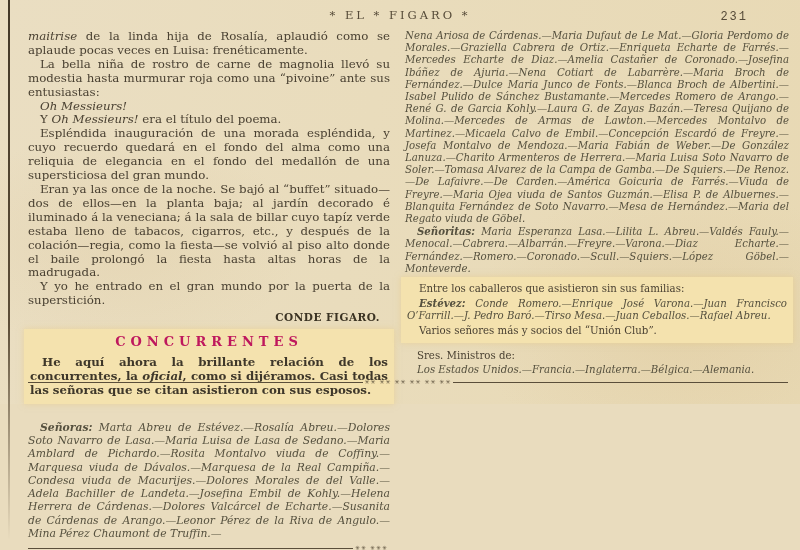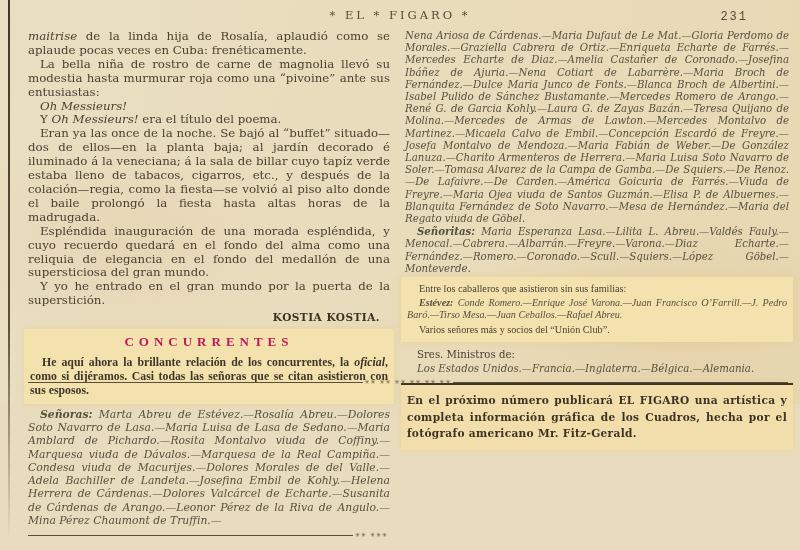"de la linda hija de" span { text: Cuba -> Luisa }
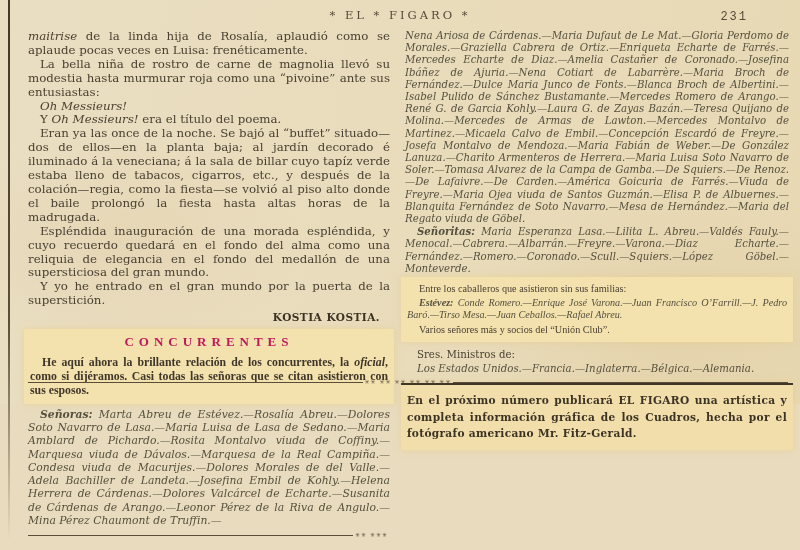"Eran ya las once de" p { order: before "Espléndida inauguración de una morada" -> after "Espléndida inauguración de una morada" }
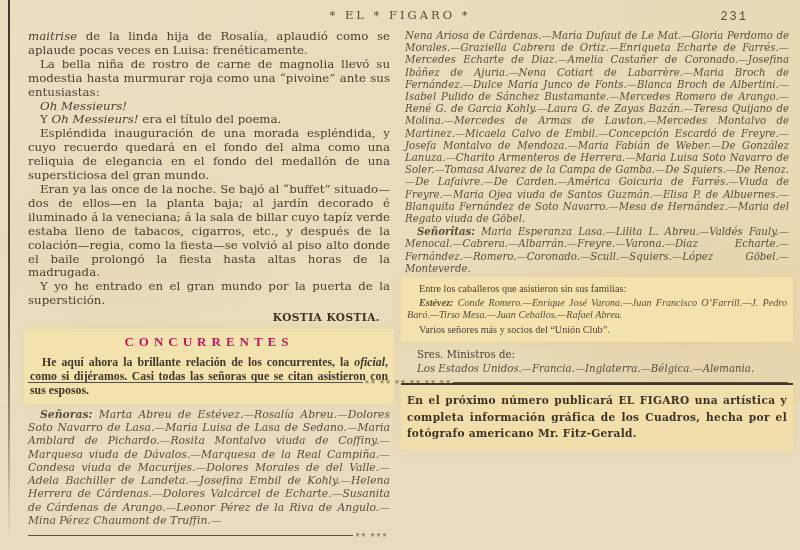"Entre los caballeros que asistieron" .hl-box { font-family: Liberation Serif, serif -> none }
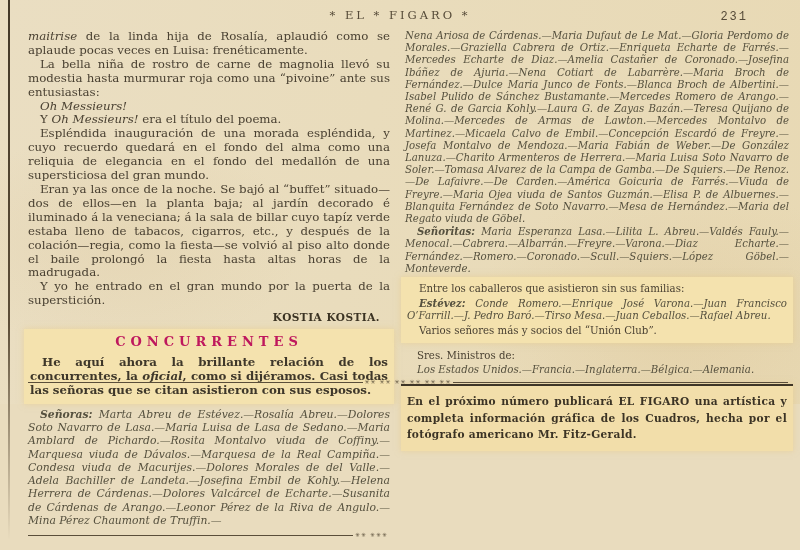"KOSTIA KOSTIA." div.signature { text: KOSTIA KOSTIA -> CONDE FIGARO }
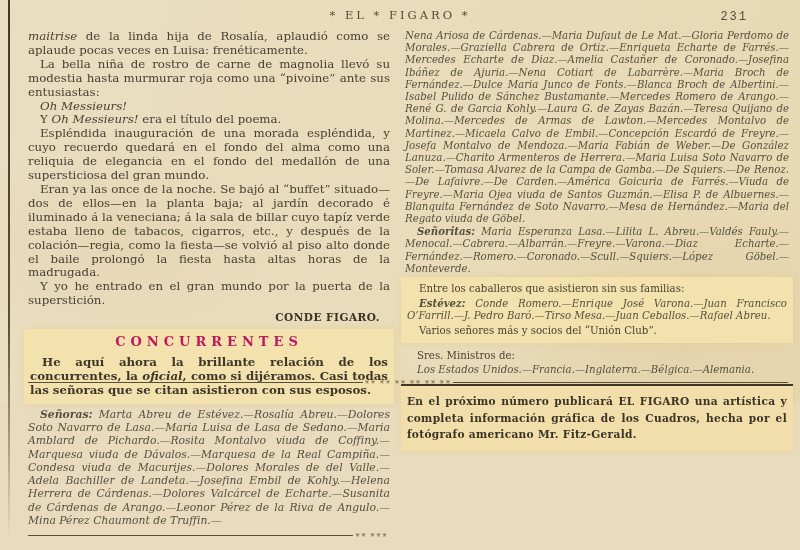"En el próximo número publicará" div.announce { html: <div> <p>En el próximo número publicará EL FIGARO una artística y completa información gráfica de los Cuadros, hecha por el fotógrafo americano Mr. Fitz-Gerald.</p> </div> -> none }
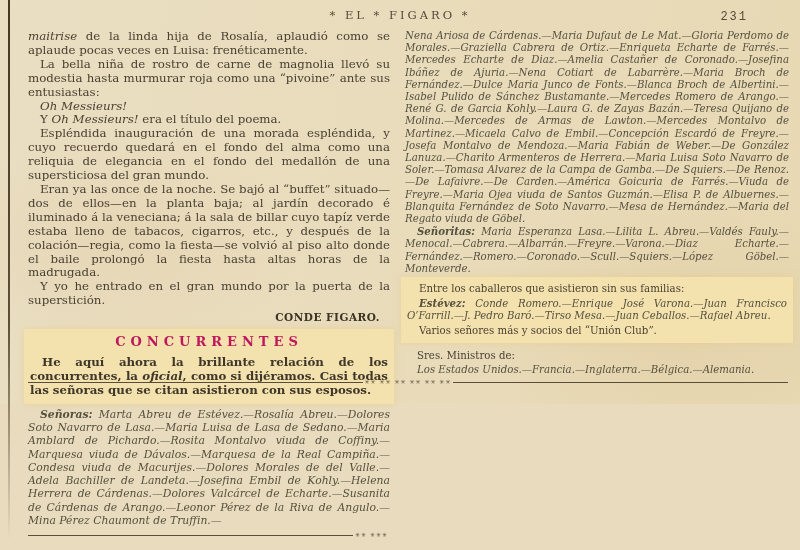"Señoras: Marta Abreu de Estévez.—Rosalía" .col-left .list { margin-top: 4px -> 17px }
